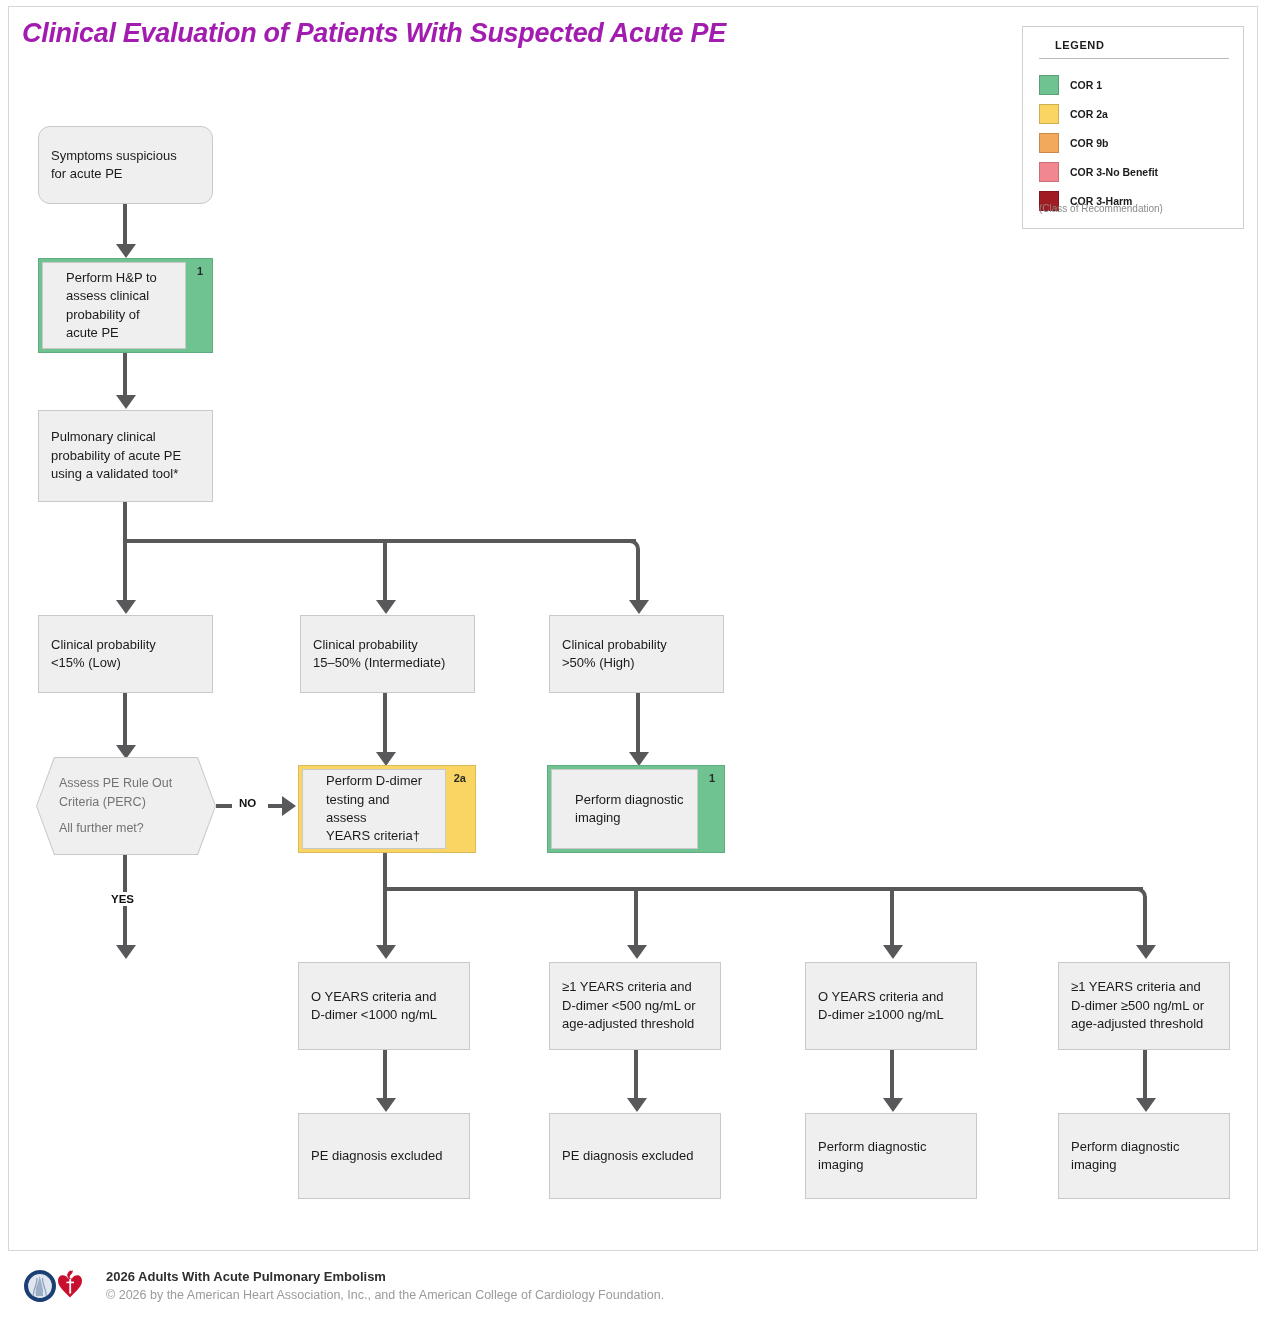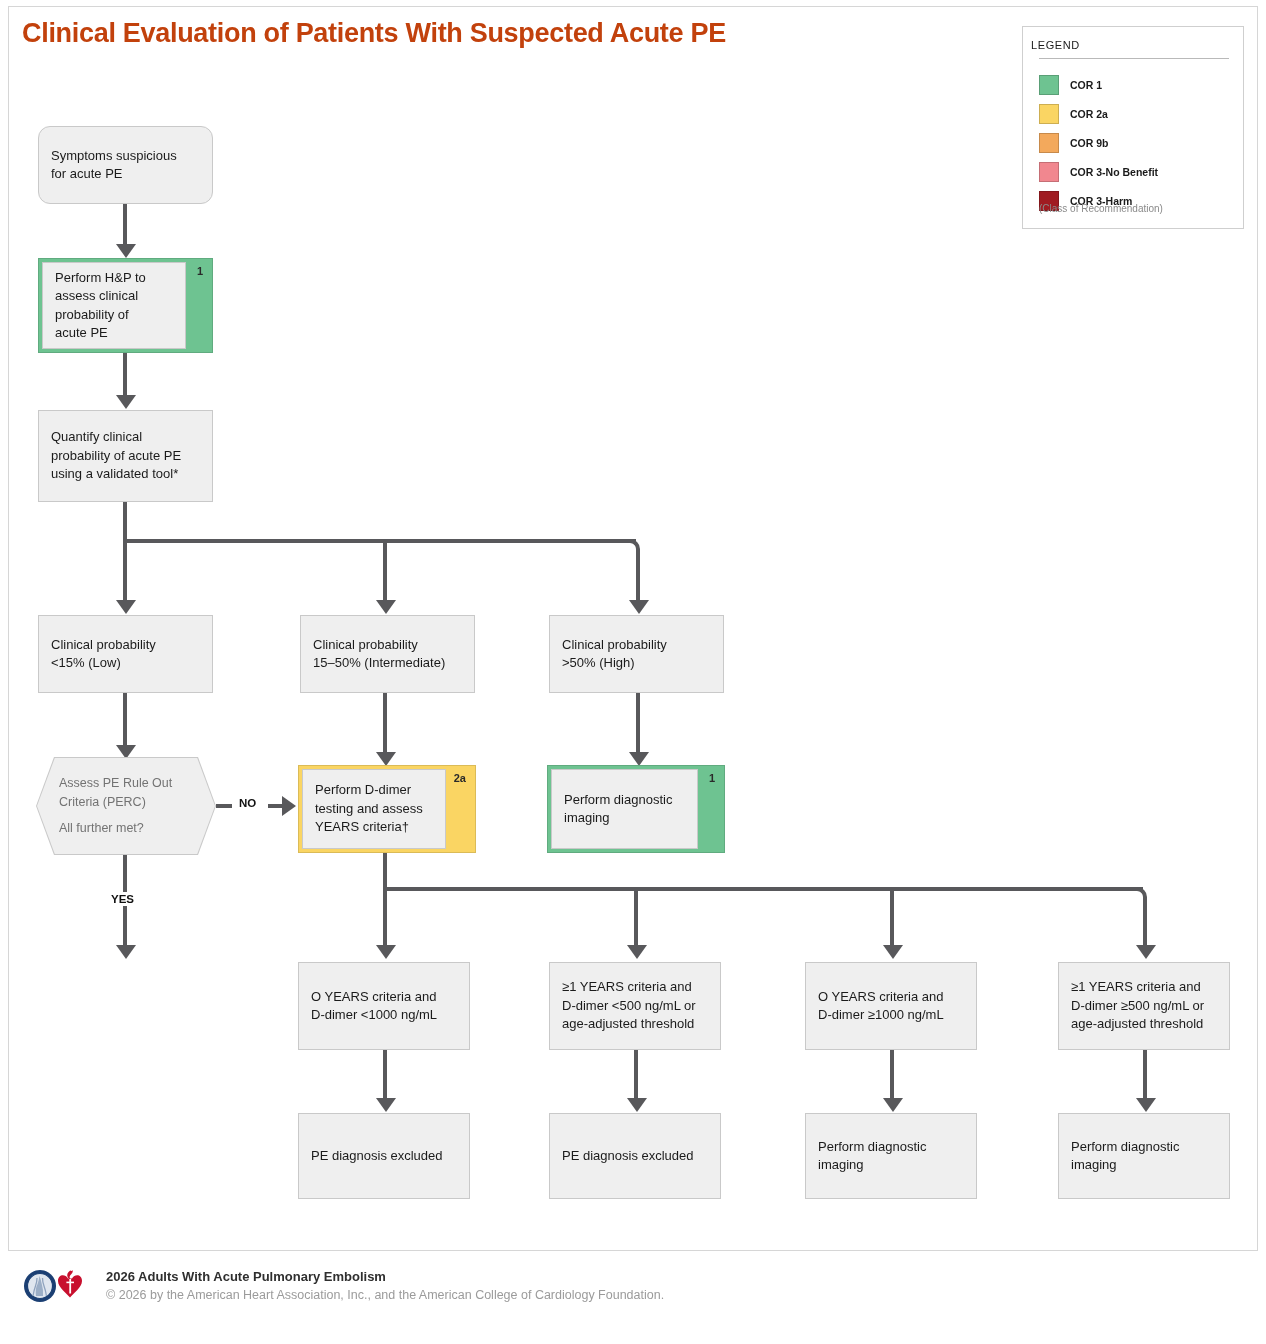"Clinical Evaluation of Patients With" #title { color: #c2410c -> #a21caf; font-style: none -> italic }
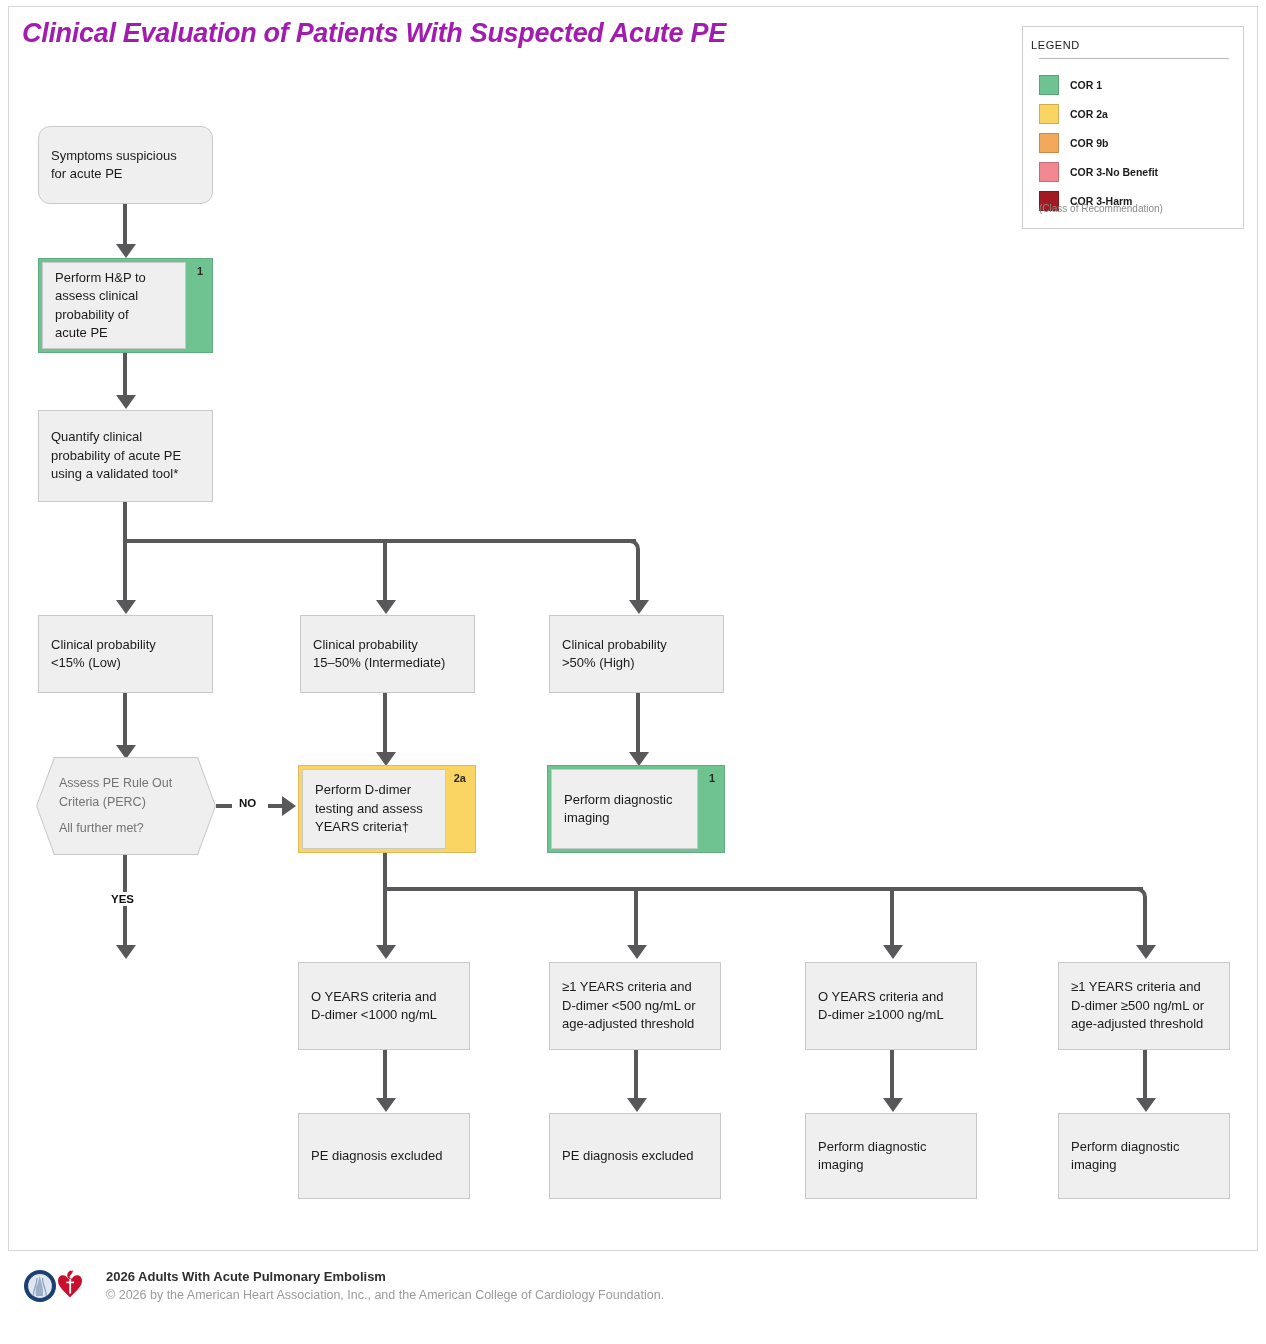"LEGEND" #legend .lg-title { font-weight: normal -> bold; left: 8px -> 32px }
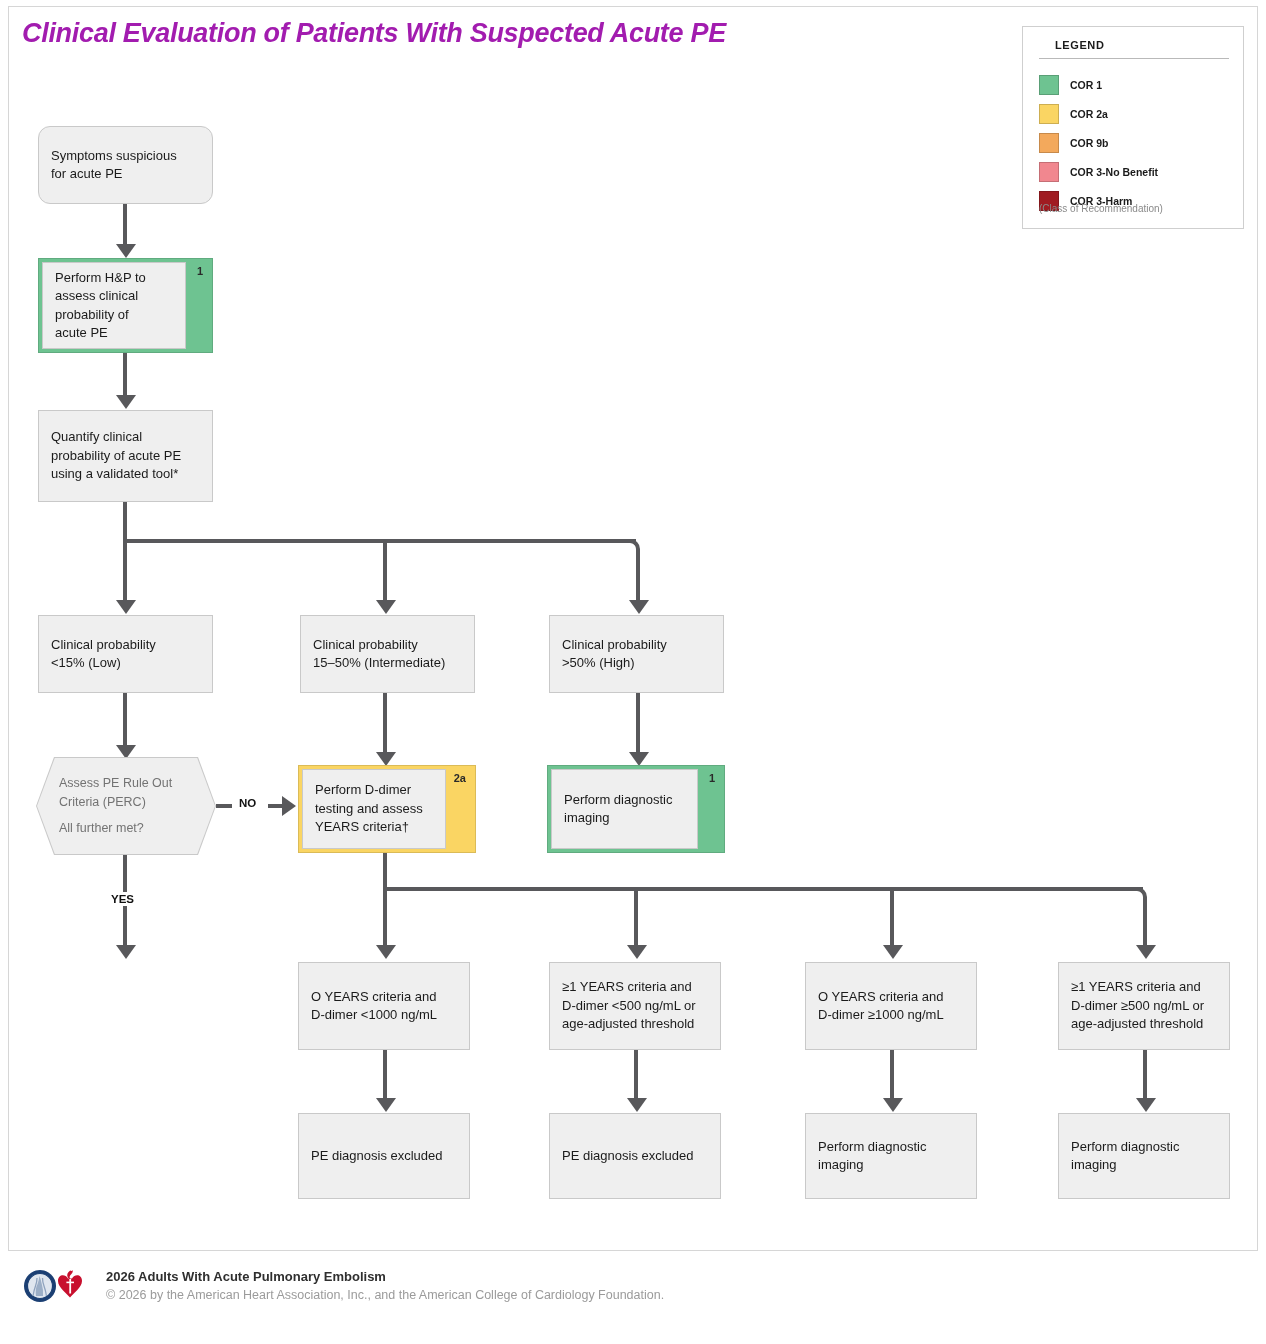"Perform H&P to" .cor .inner .txt { margin-left: none -> 11px }
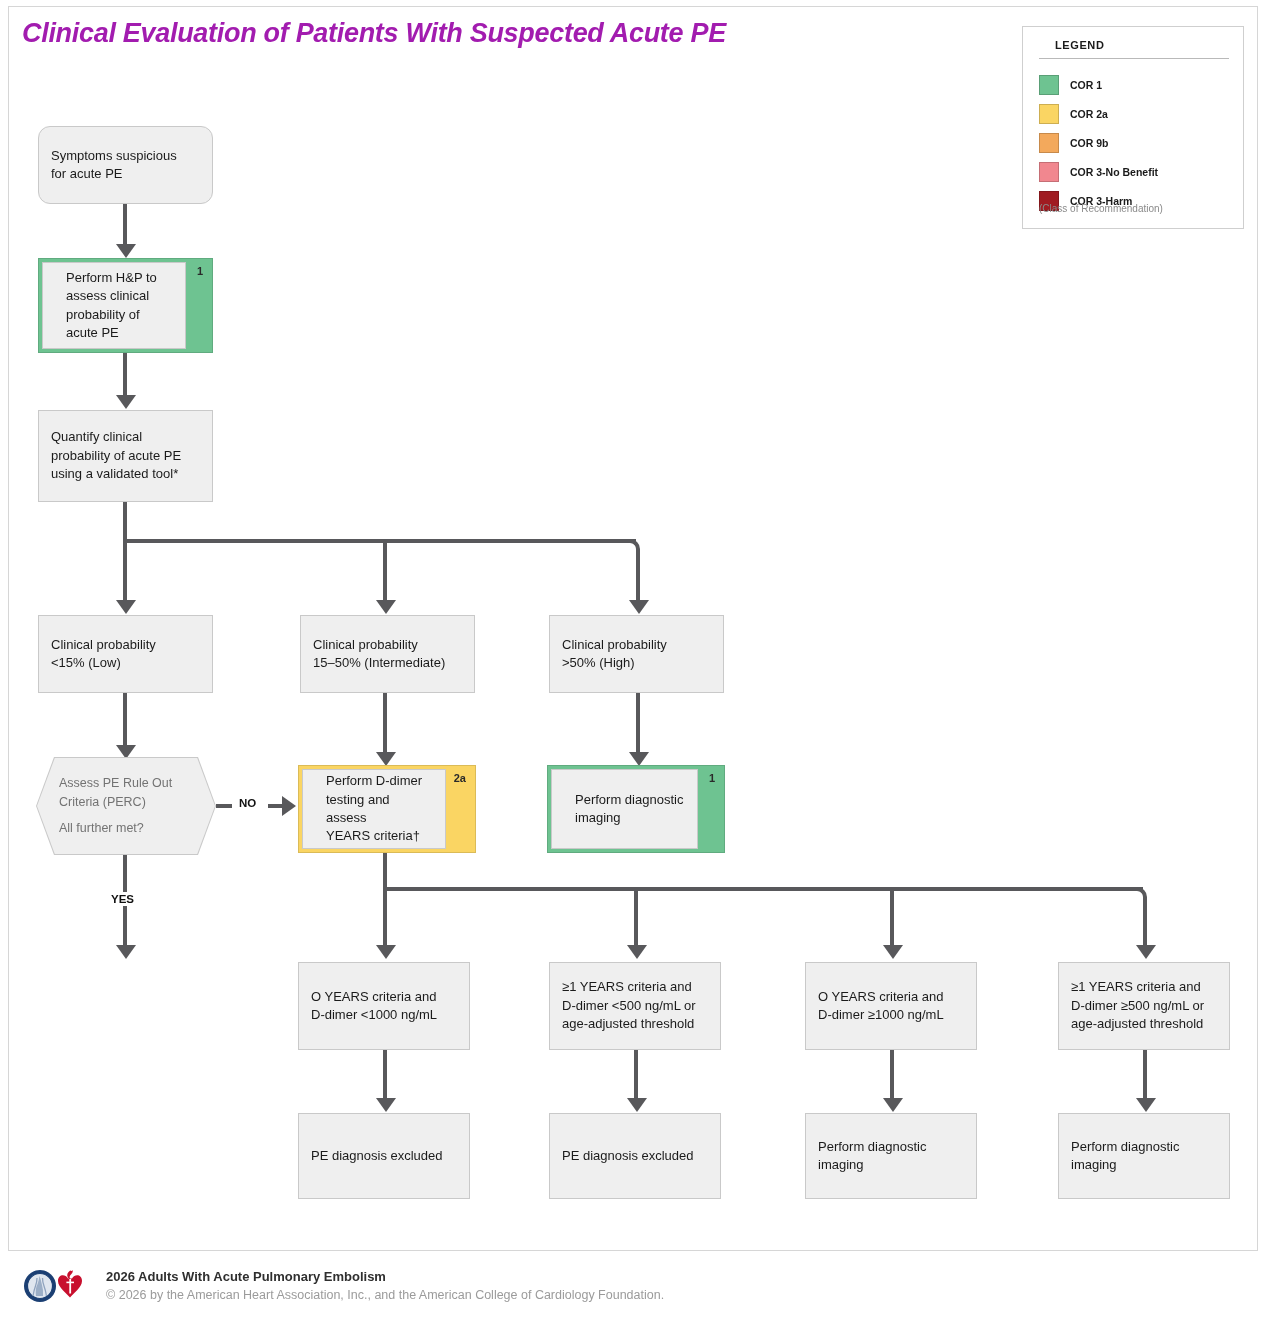"Quantify clinical" div.txt { text: Quantify -> Pulmonary }
